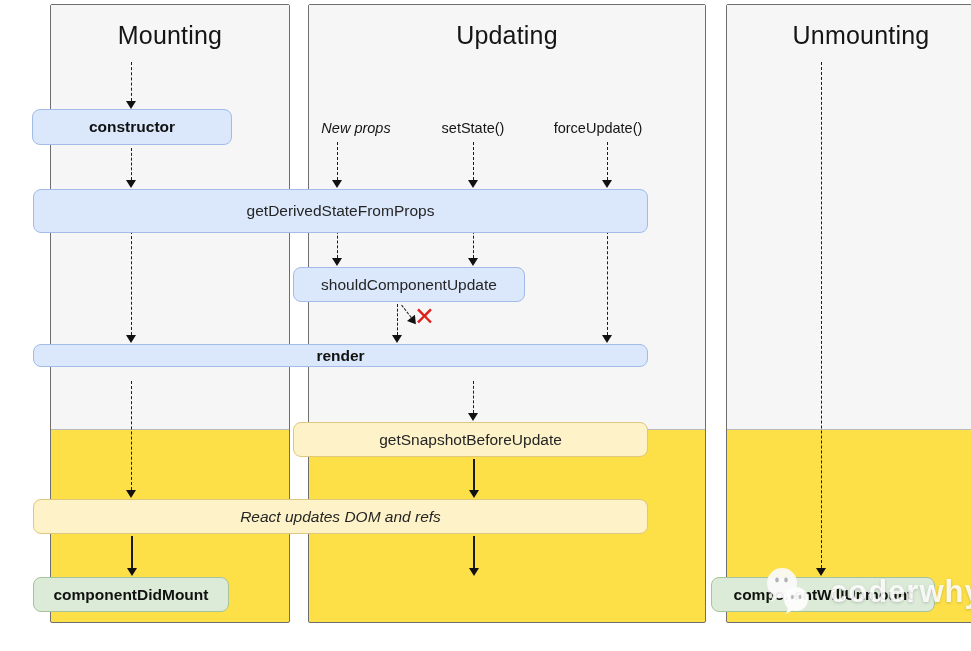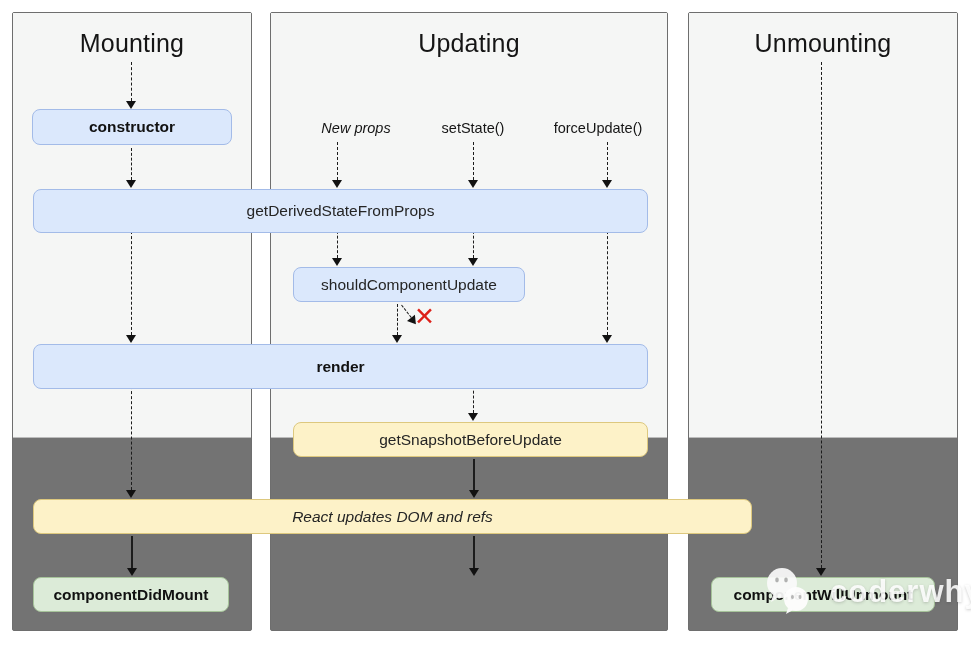"Mounting" .panel { background: #737373 -> #fde047; margin-left: none -> 38px; top: 12px -> 4px }
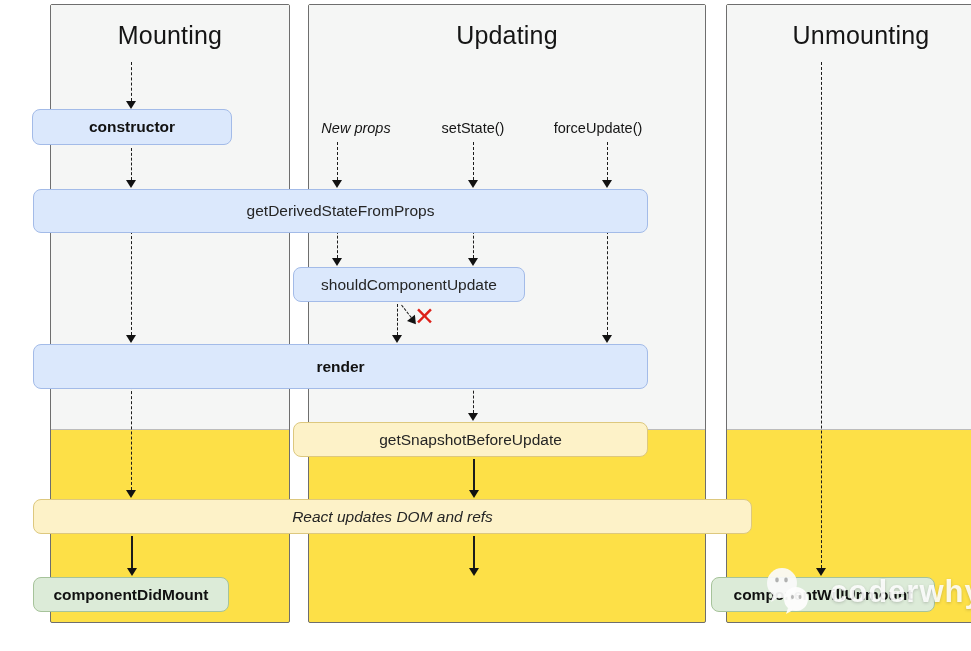"render" .n-render { height: 45px -> 23px }
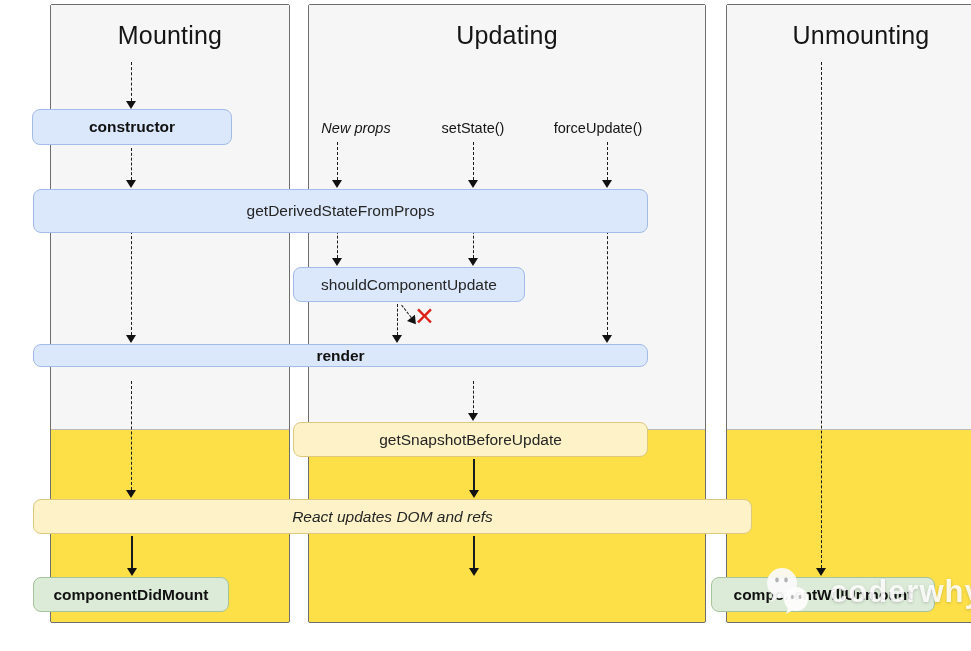"React updates DOM and refs" .n-rud { width: 719px -> 615px }
